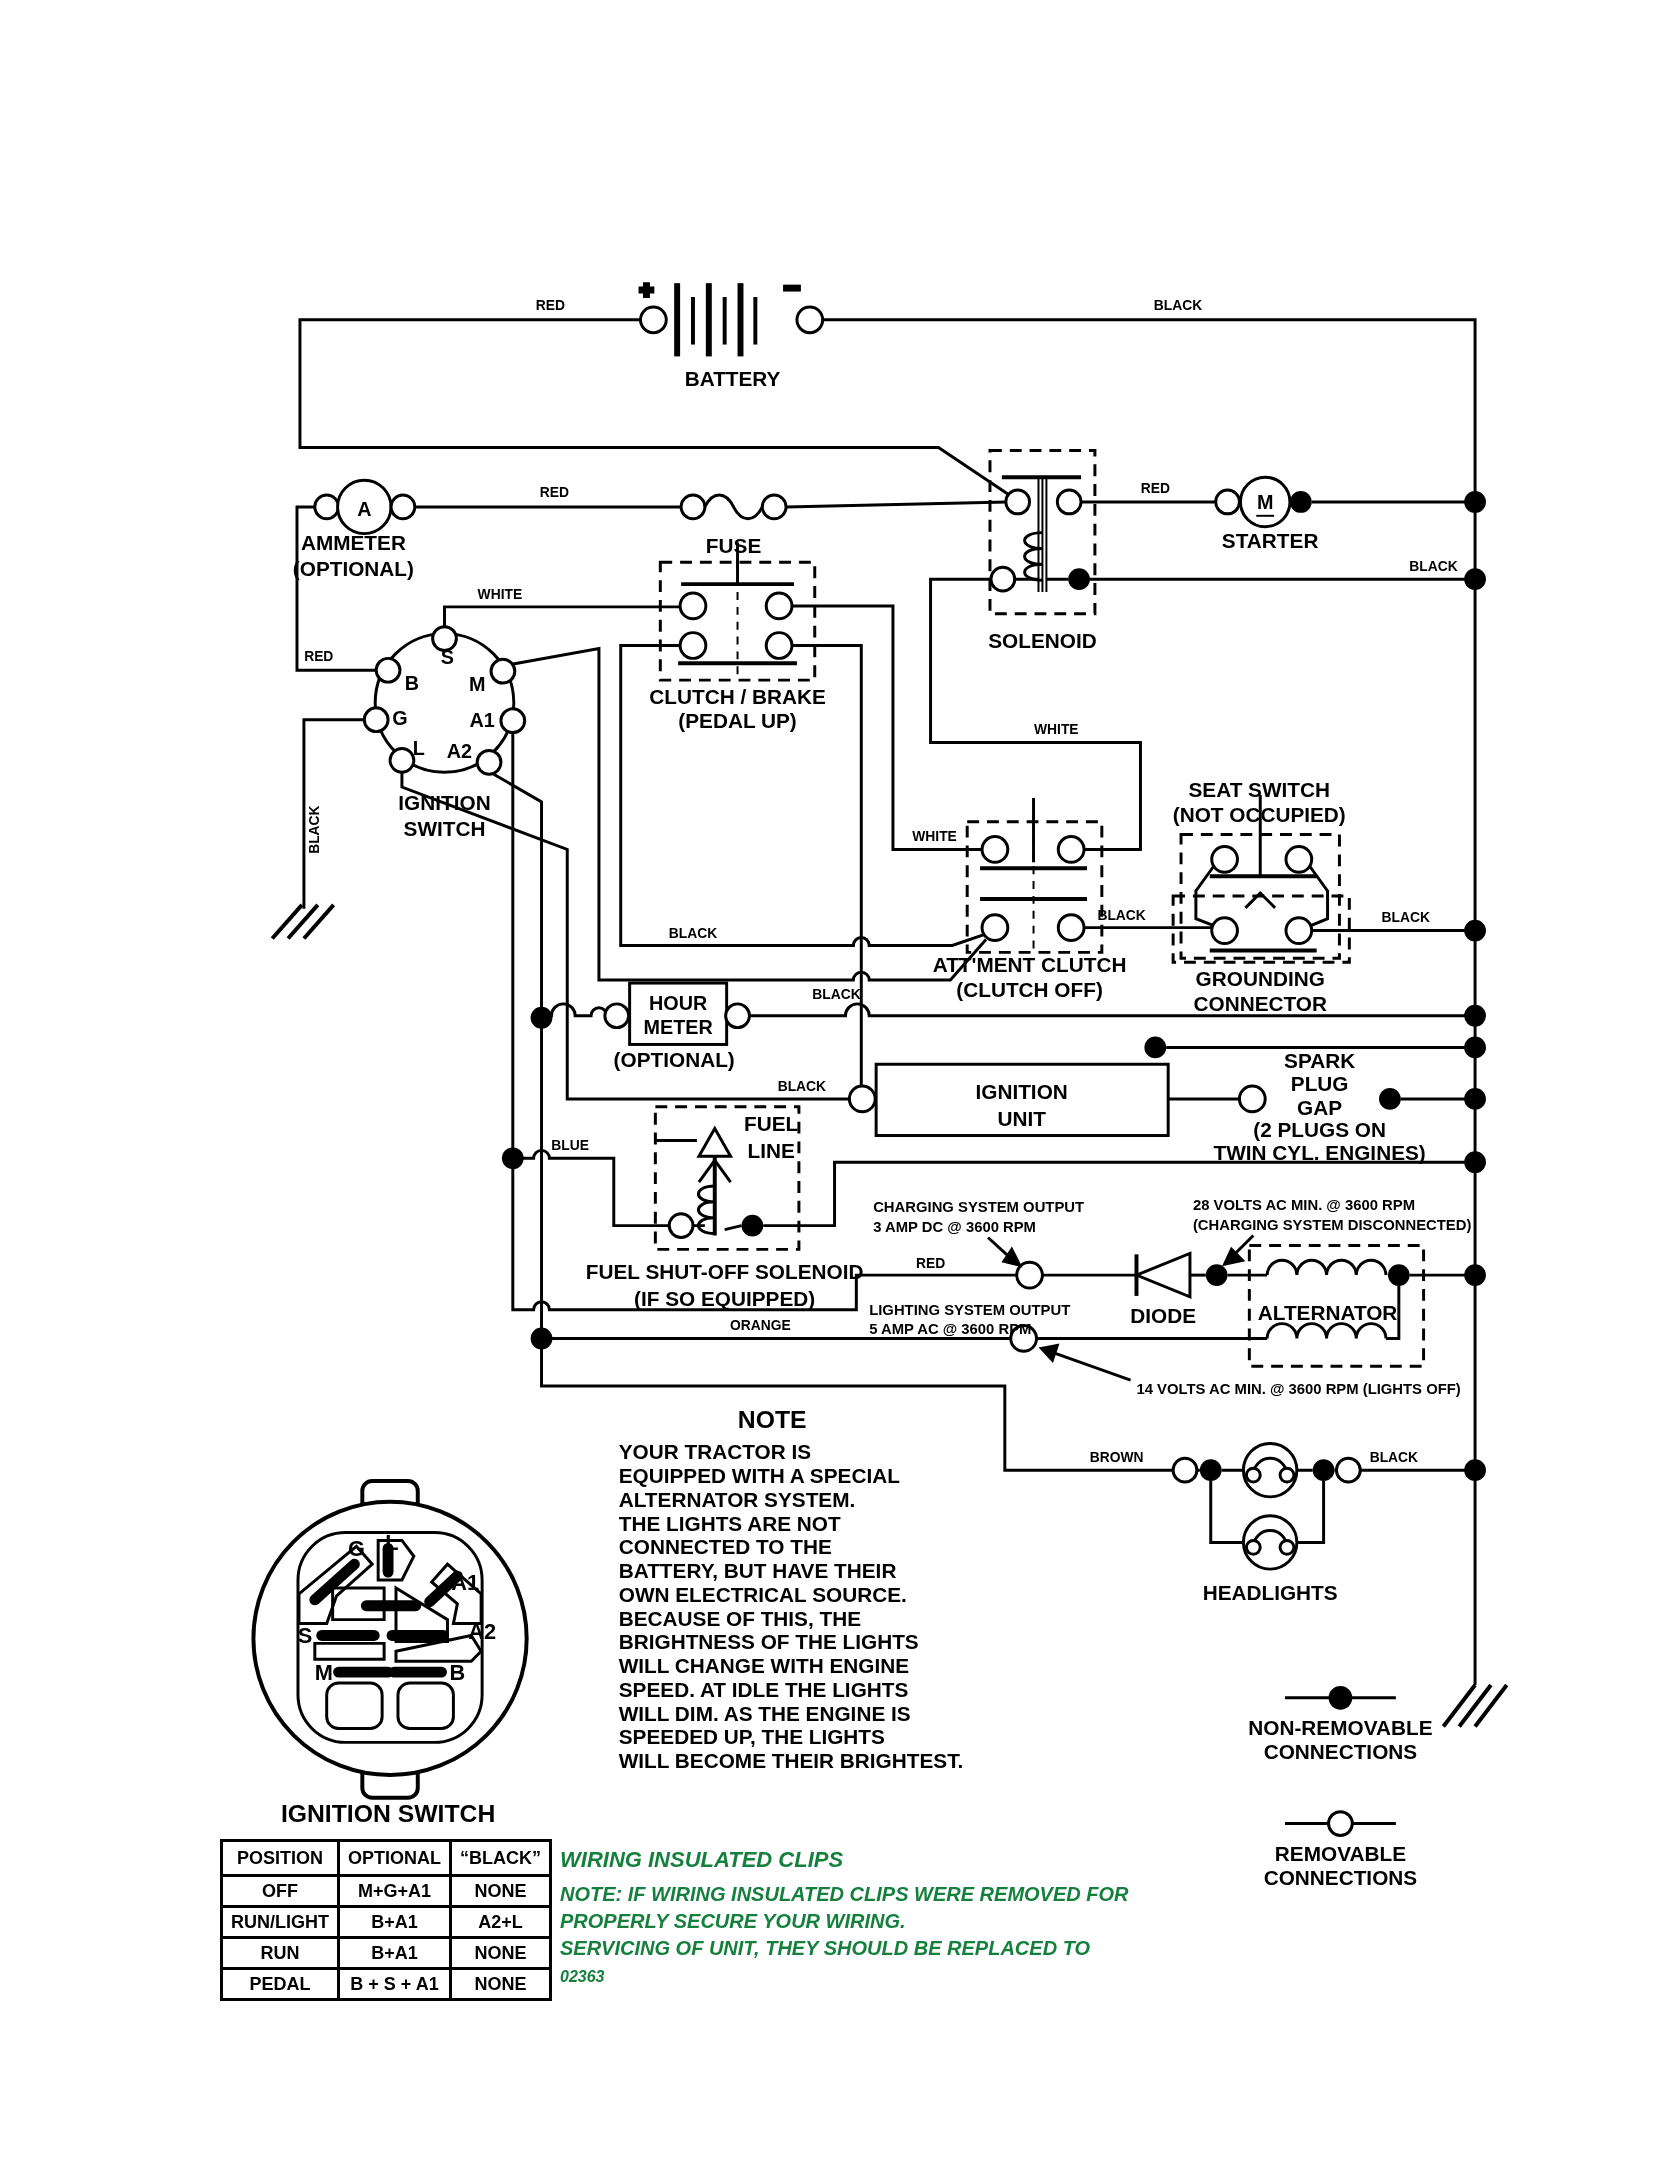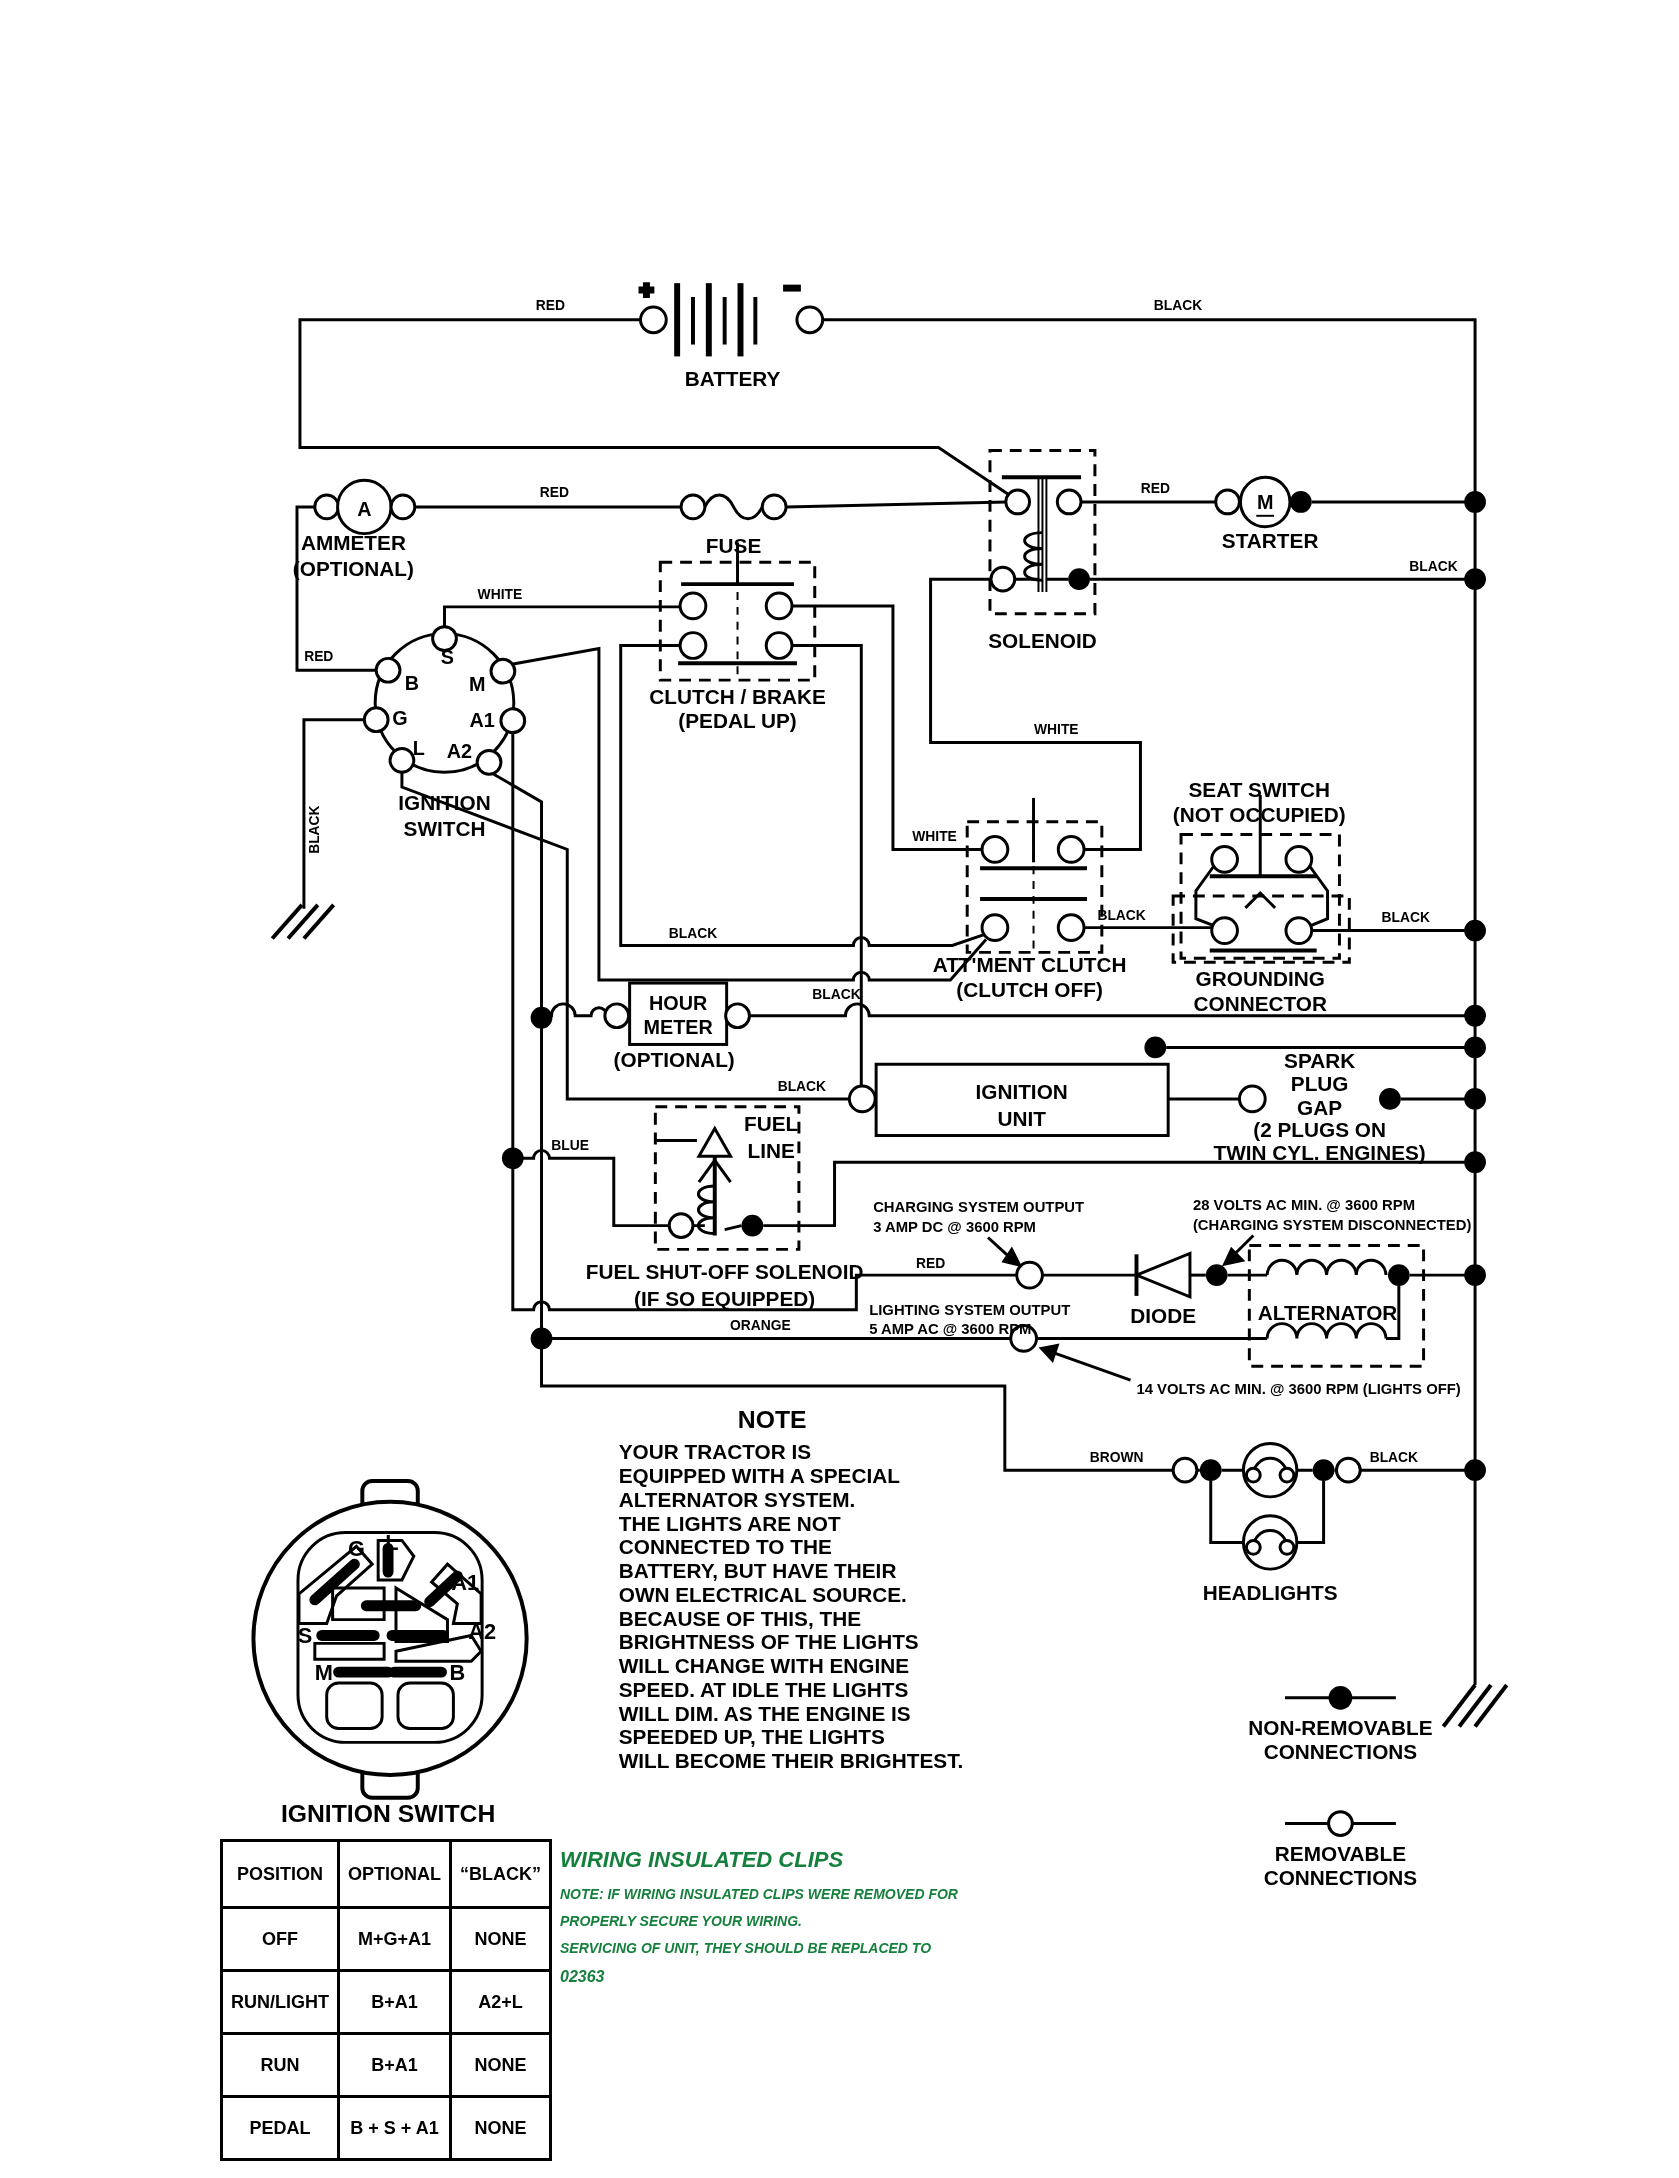"POSITION" table.sw th,table.sw td { padding: 18px 8px -> 2px 8px }
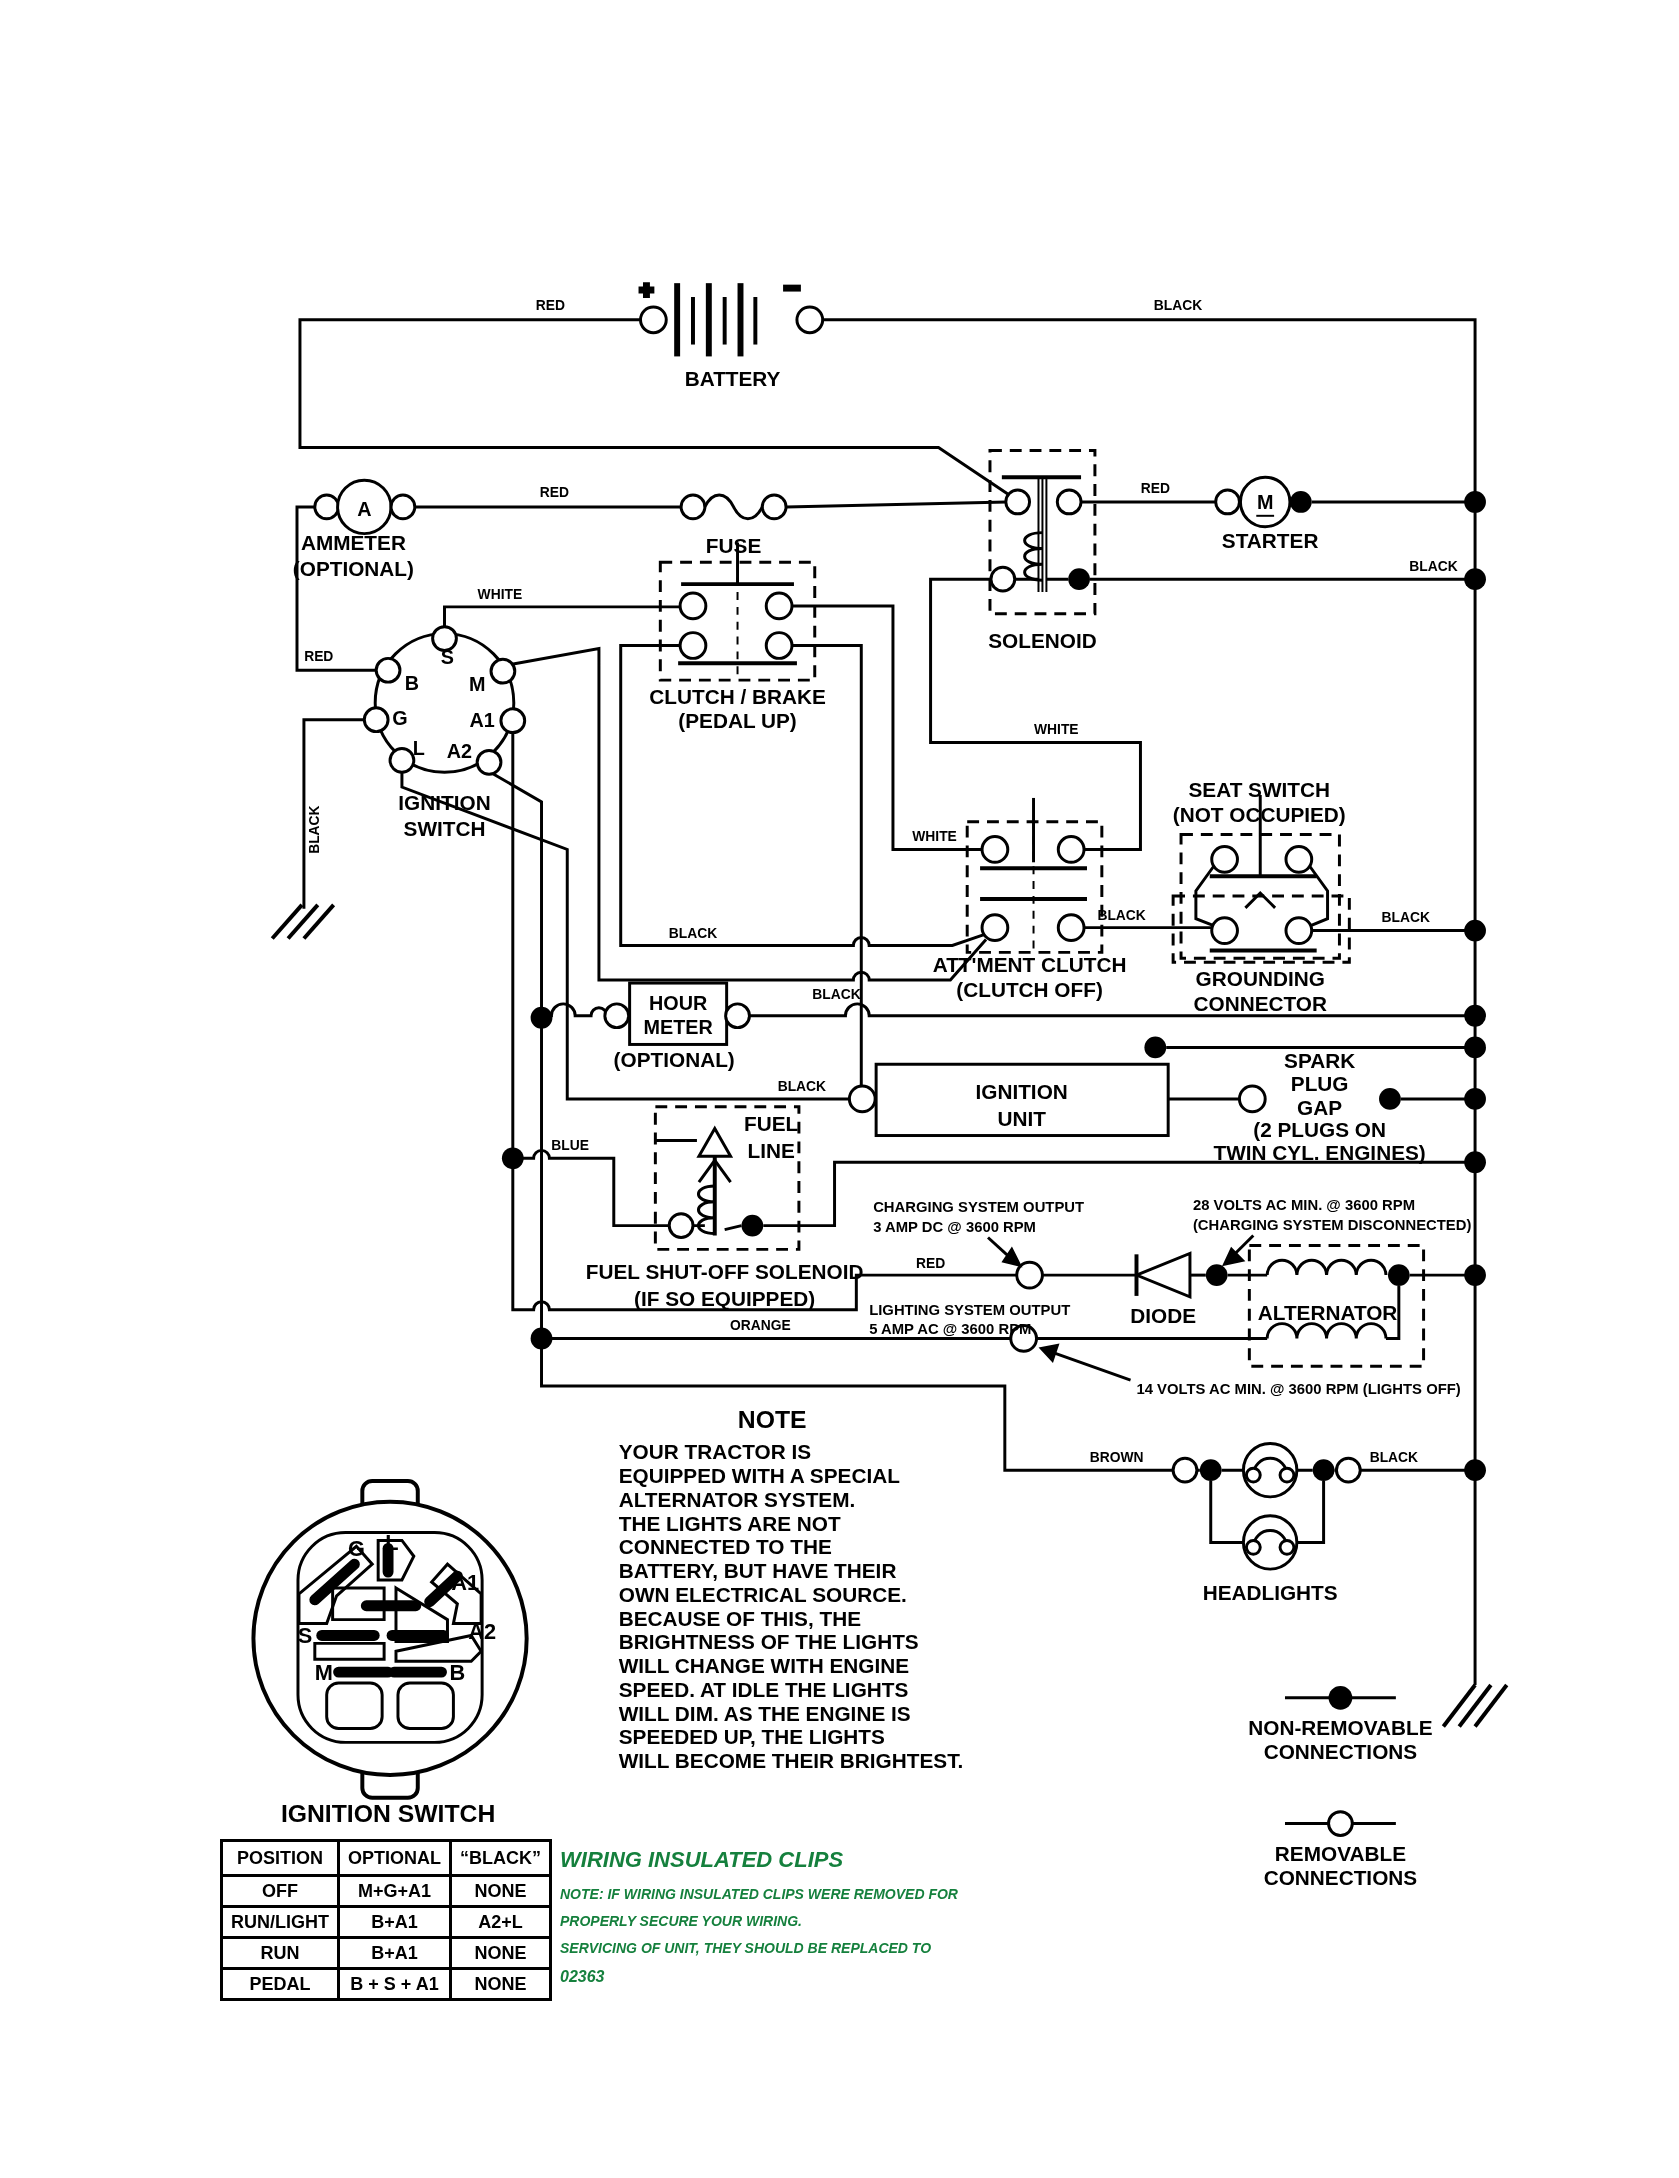"NOTE: IF WIRING INSULATED CLIPS" .clips .ln { font-size: 14px -> 20px }
